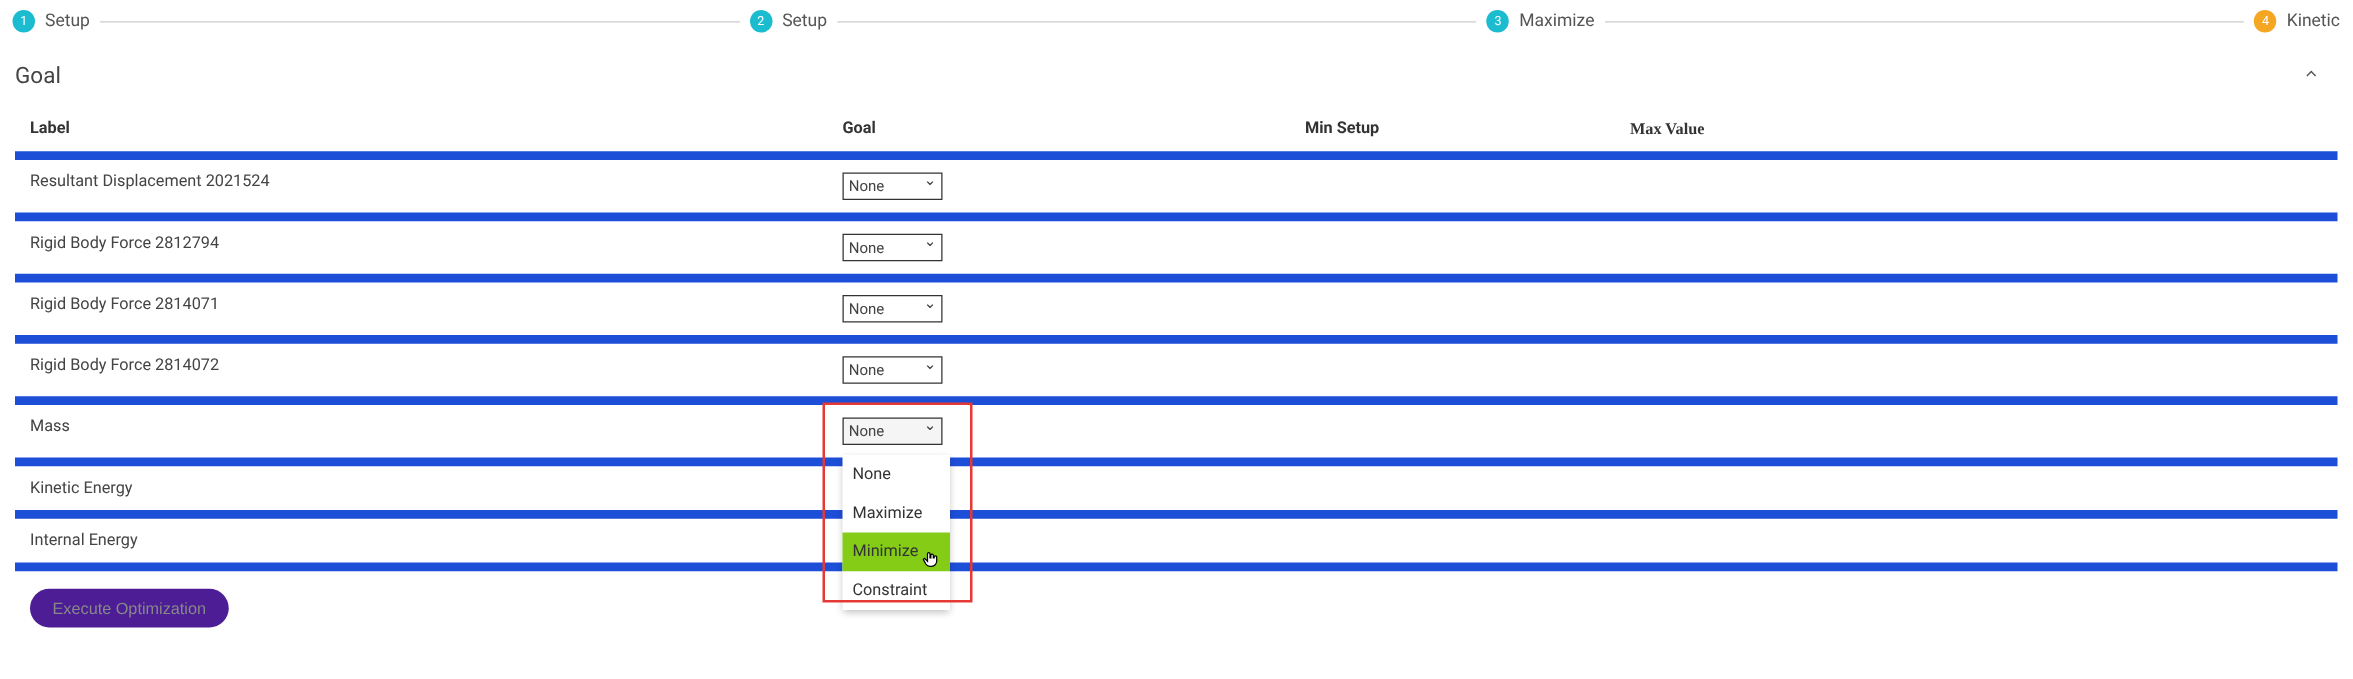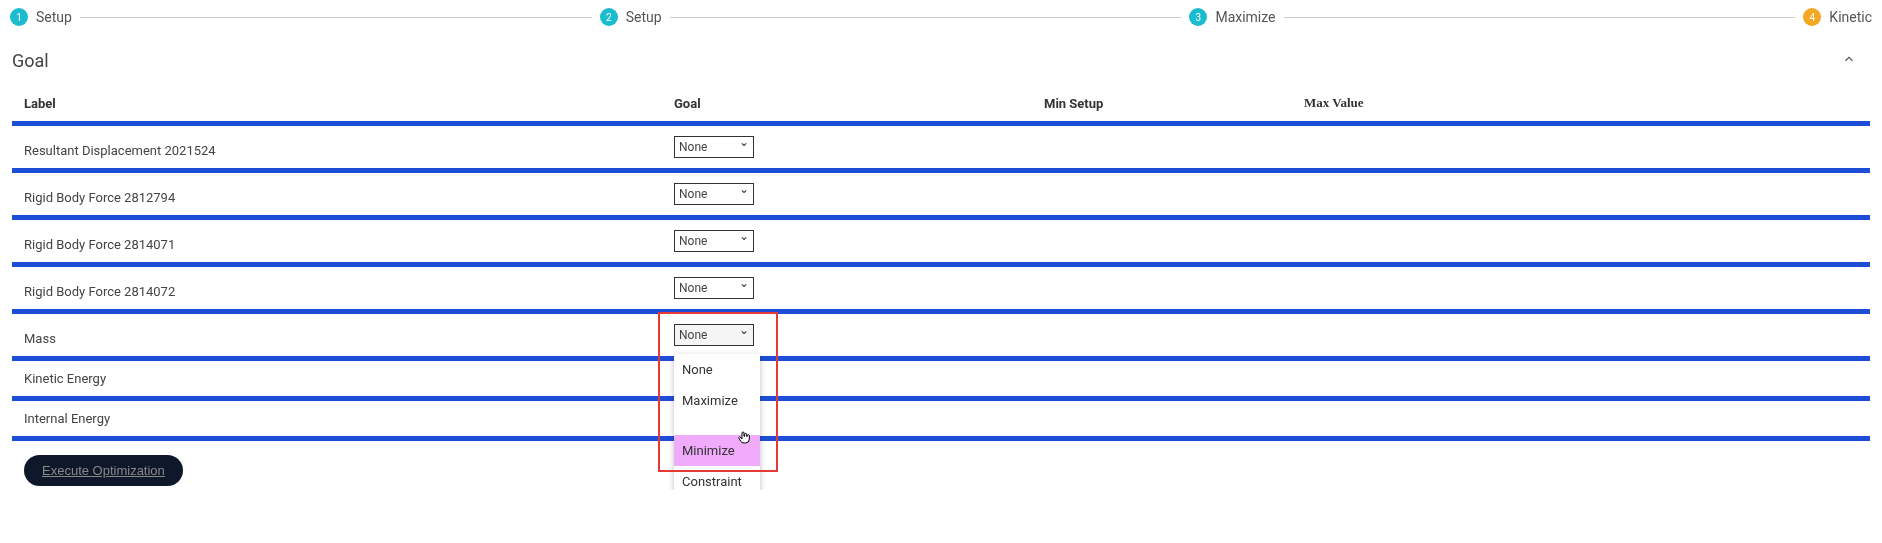"Label" .thead, .trow { align-items: flex-end -> flex-start; border-bottom: 5px solid #1d4ed8 -> 7px solid #1d4ed8 }
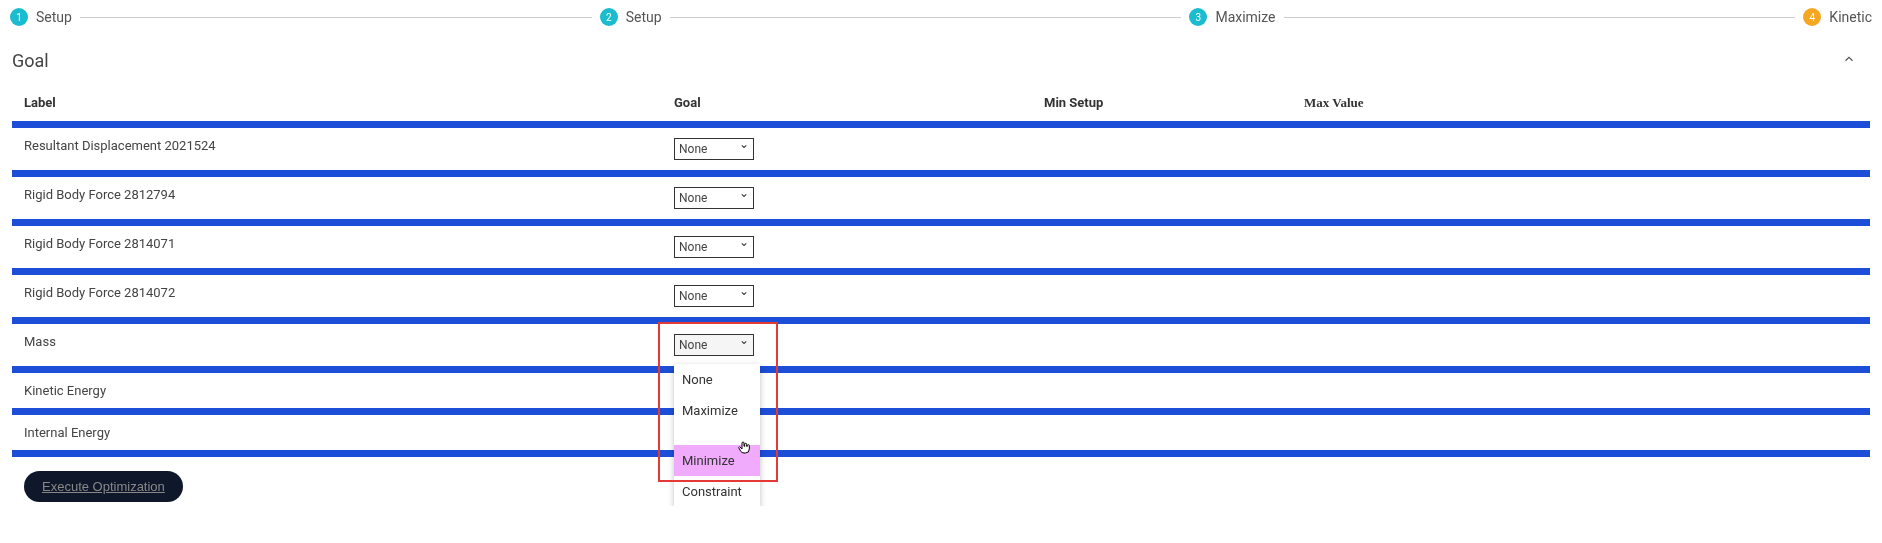"Minimize" .dropdown-item.hover { background: #f0abfc -> #84cc16; margin-top: 19px -> none }
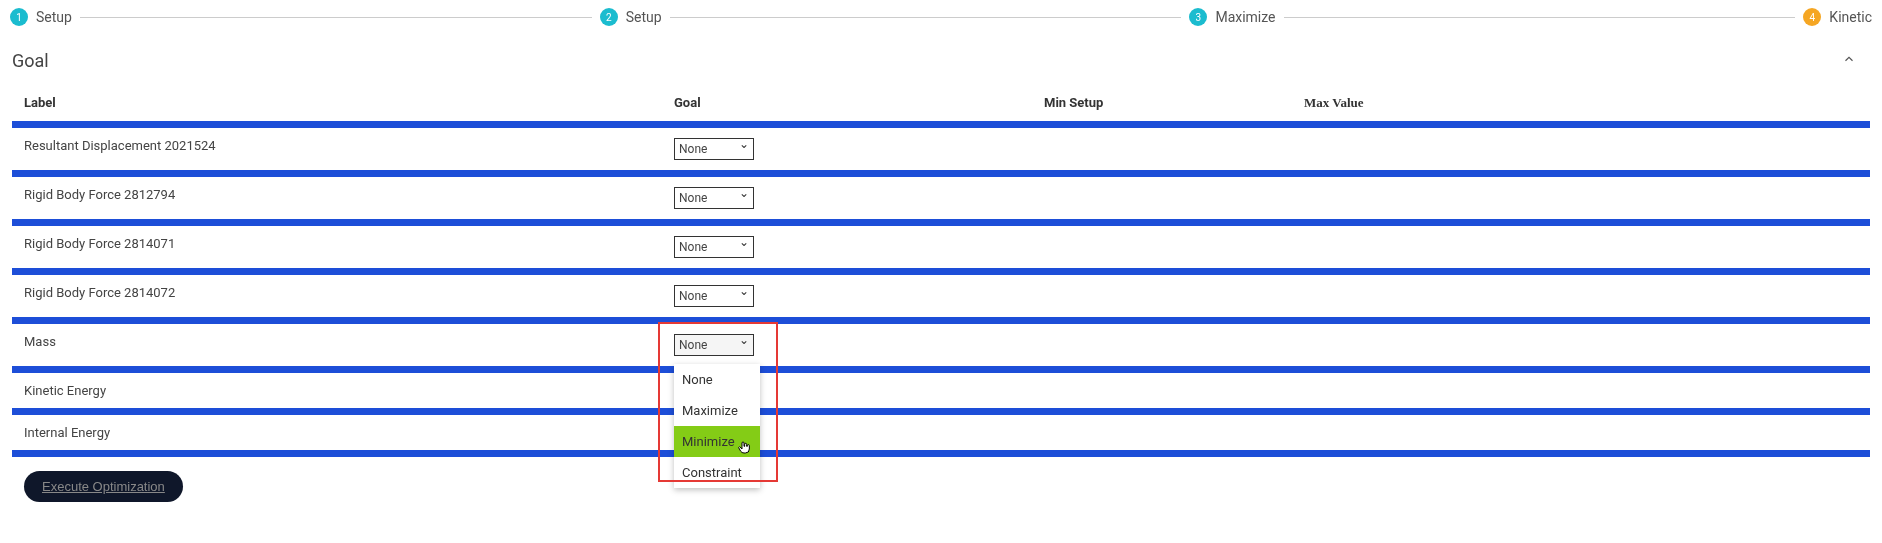"Execute Optimization" .exec-btn { background: #0f172a -> #4c1d95; text-decoration: underline -> none }
